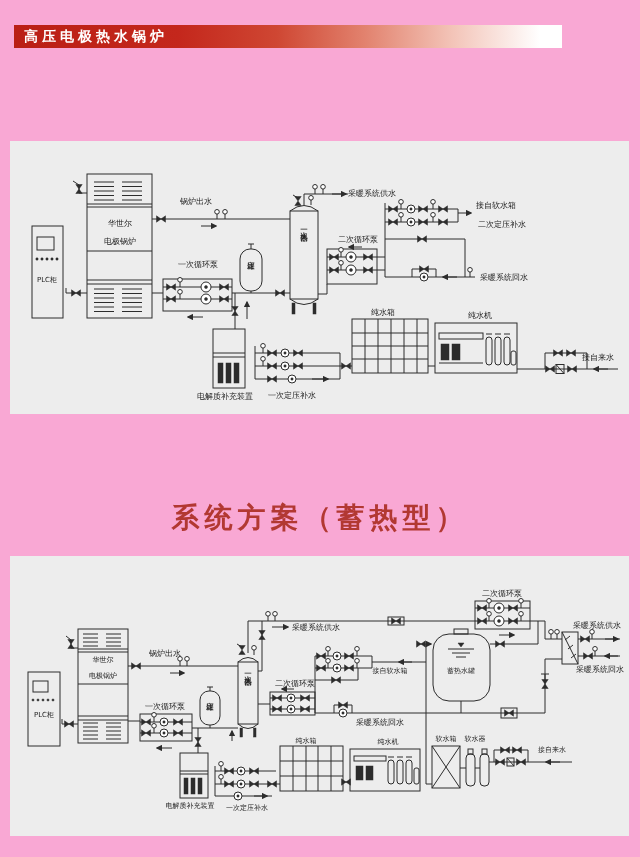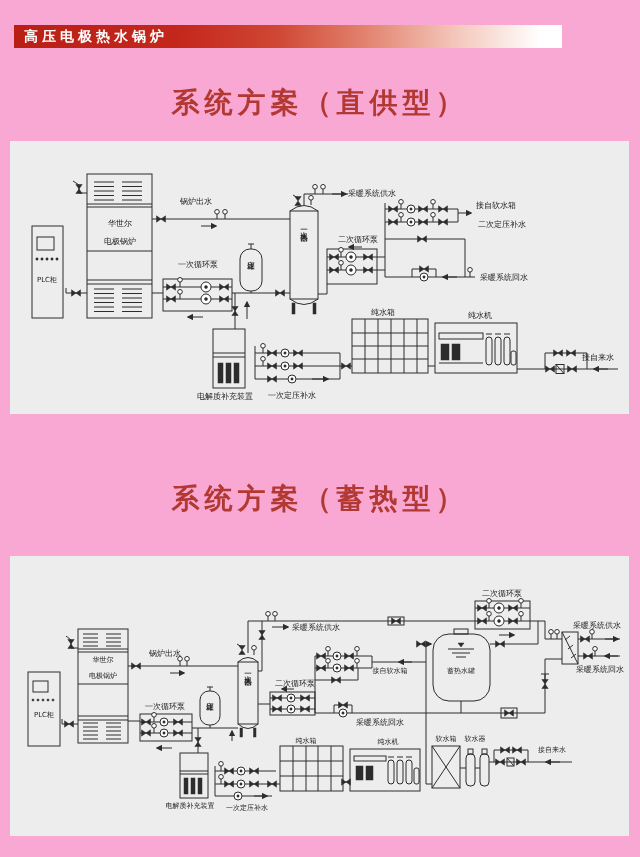"系统方案（直供型）" div.sec-title { html: <div>系统方案（直供型）</div> -> none }
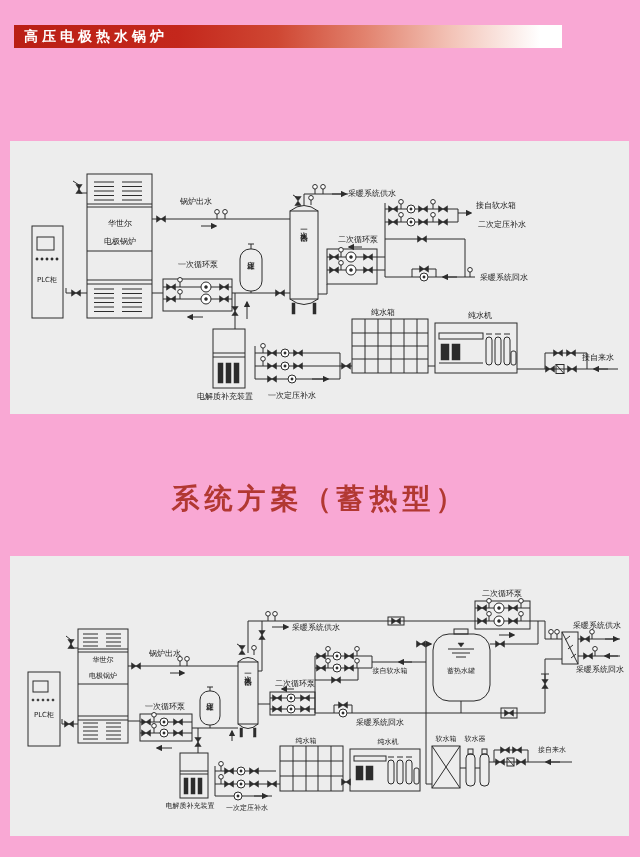"系统方案（蓄热型）" .t2 { top: 480px -> 499px }
